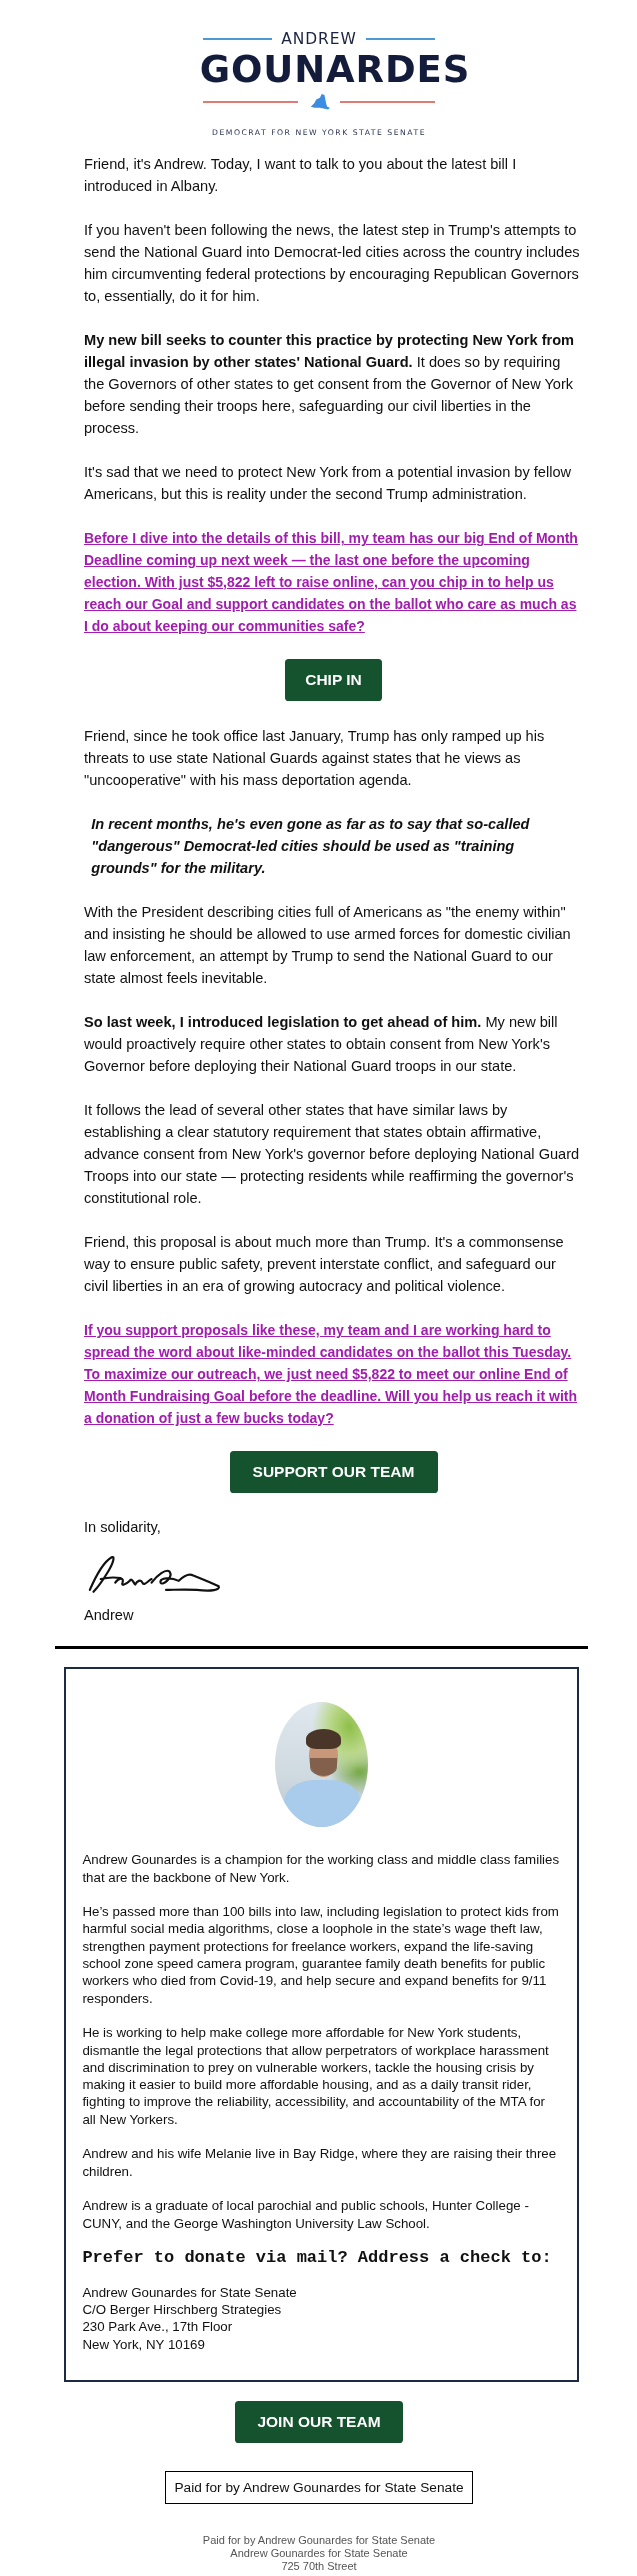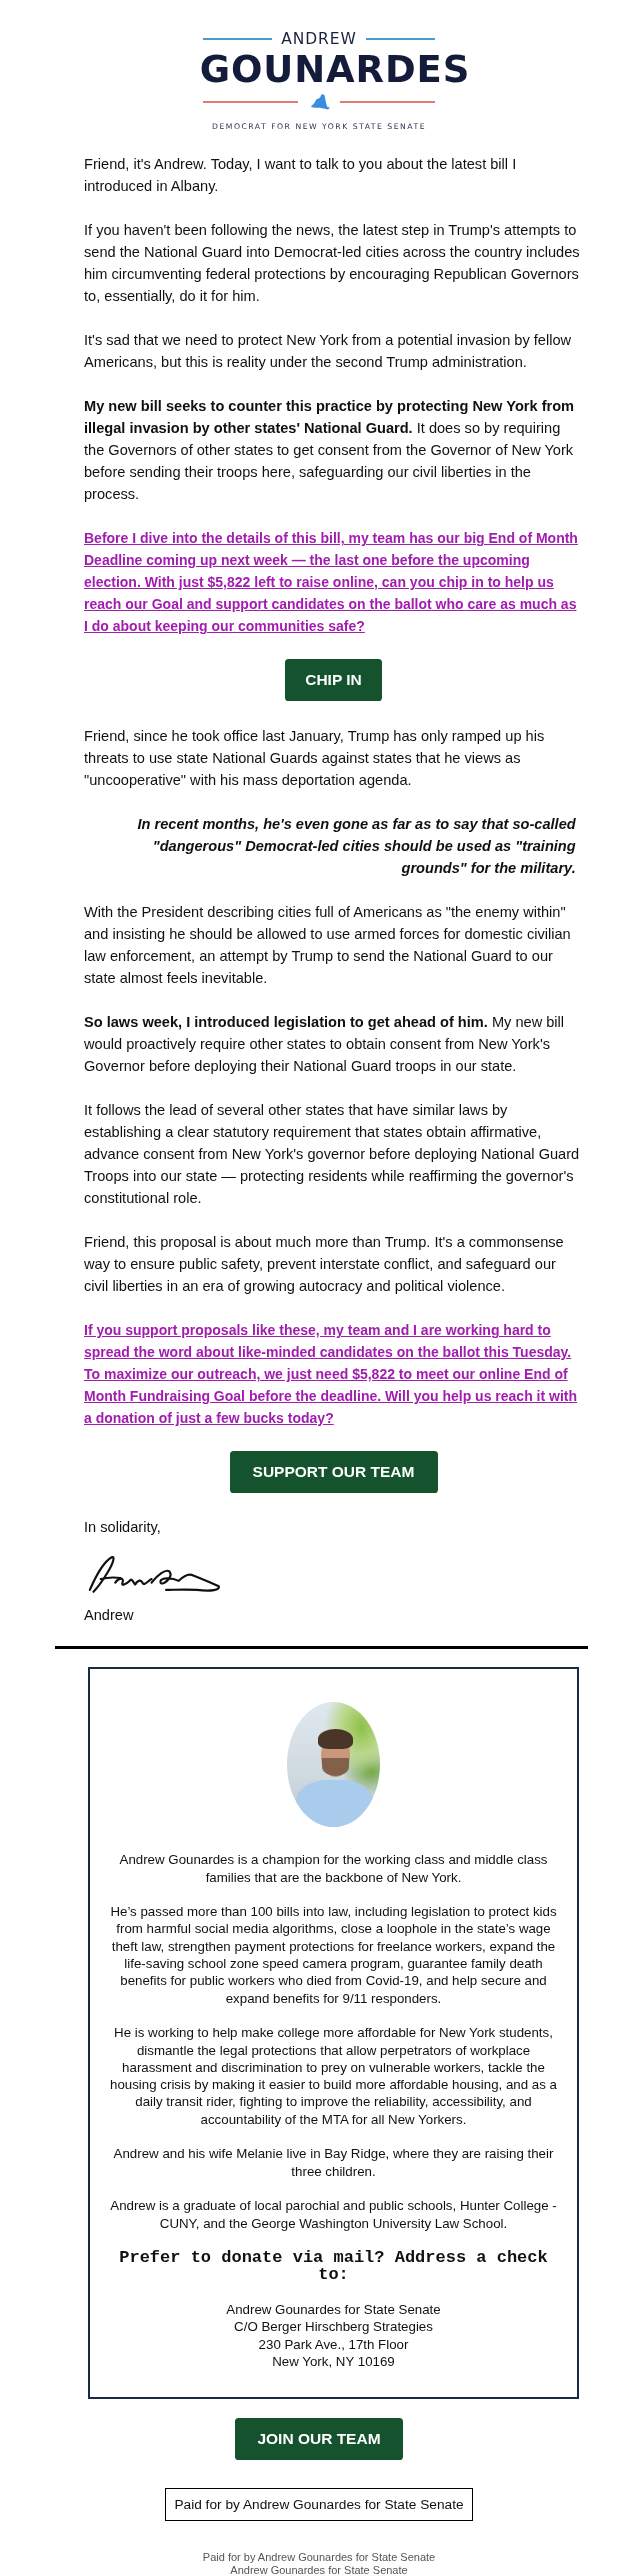"DEMOCRAT FOR NEW YORK STATE" .logo-tag { top: 122px -> 128px }
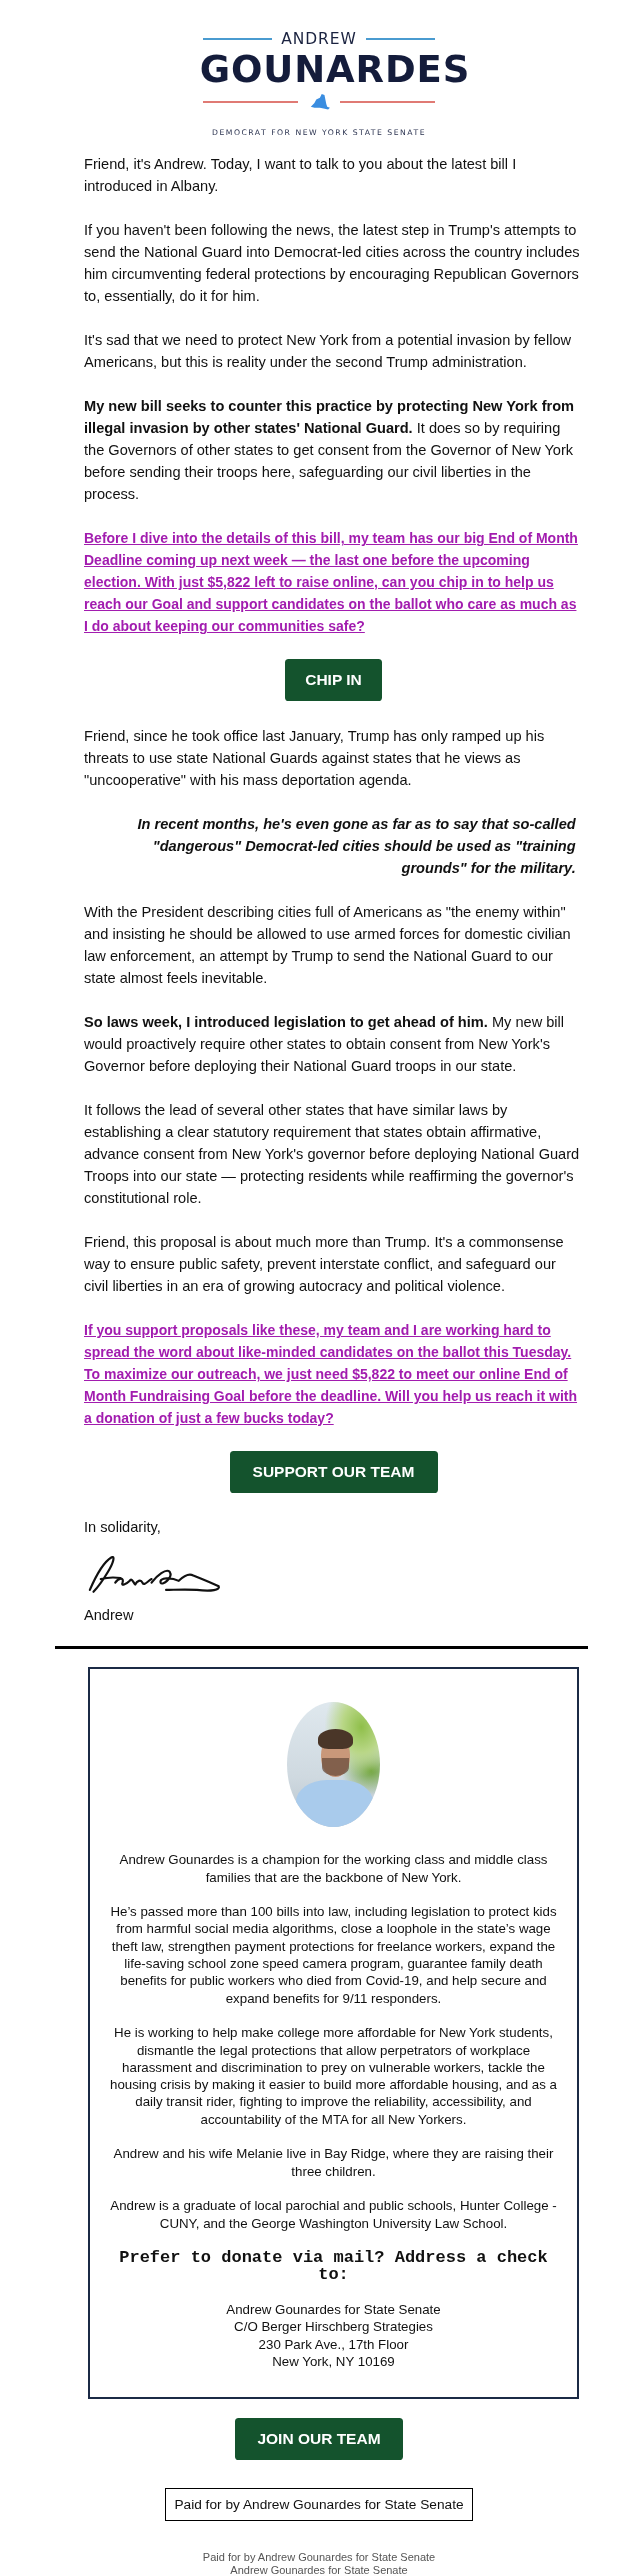"It's sad that we need" p.para { order: before "My new bill seeks to" -> after "My new bill seeks to" }
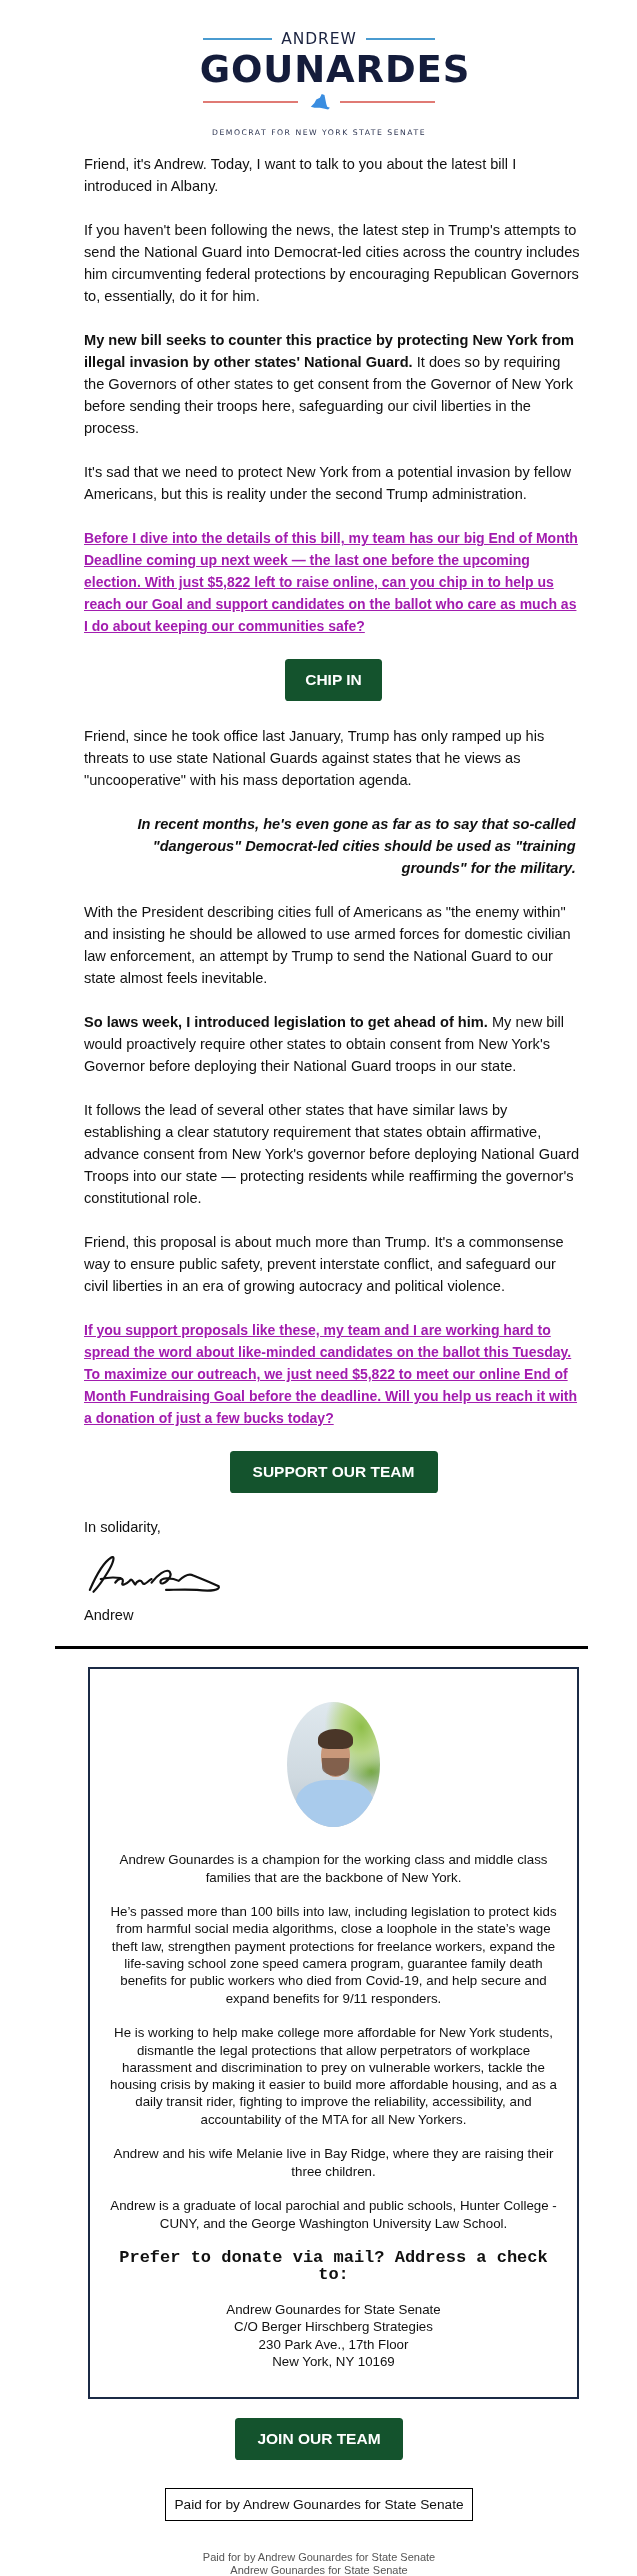"In recent months, he's even" .quote { text-align: right -> left }
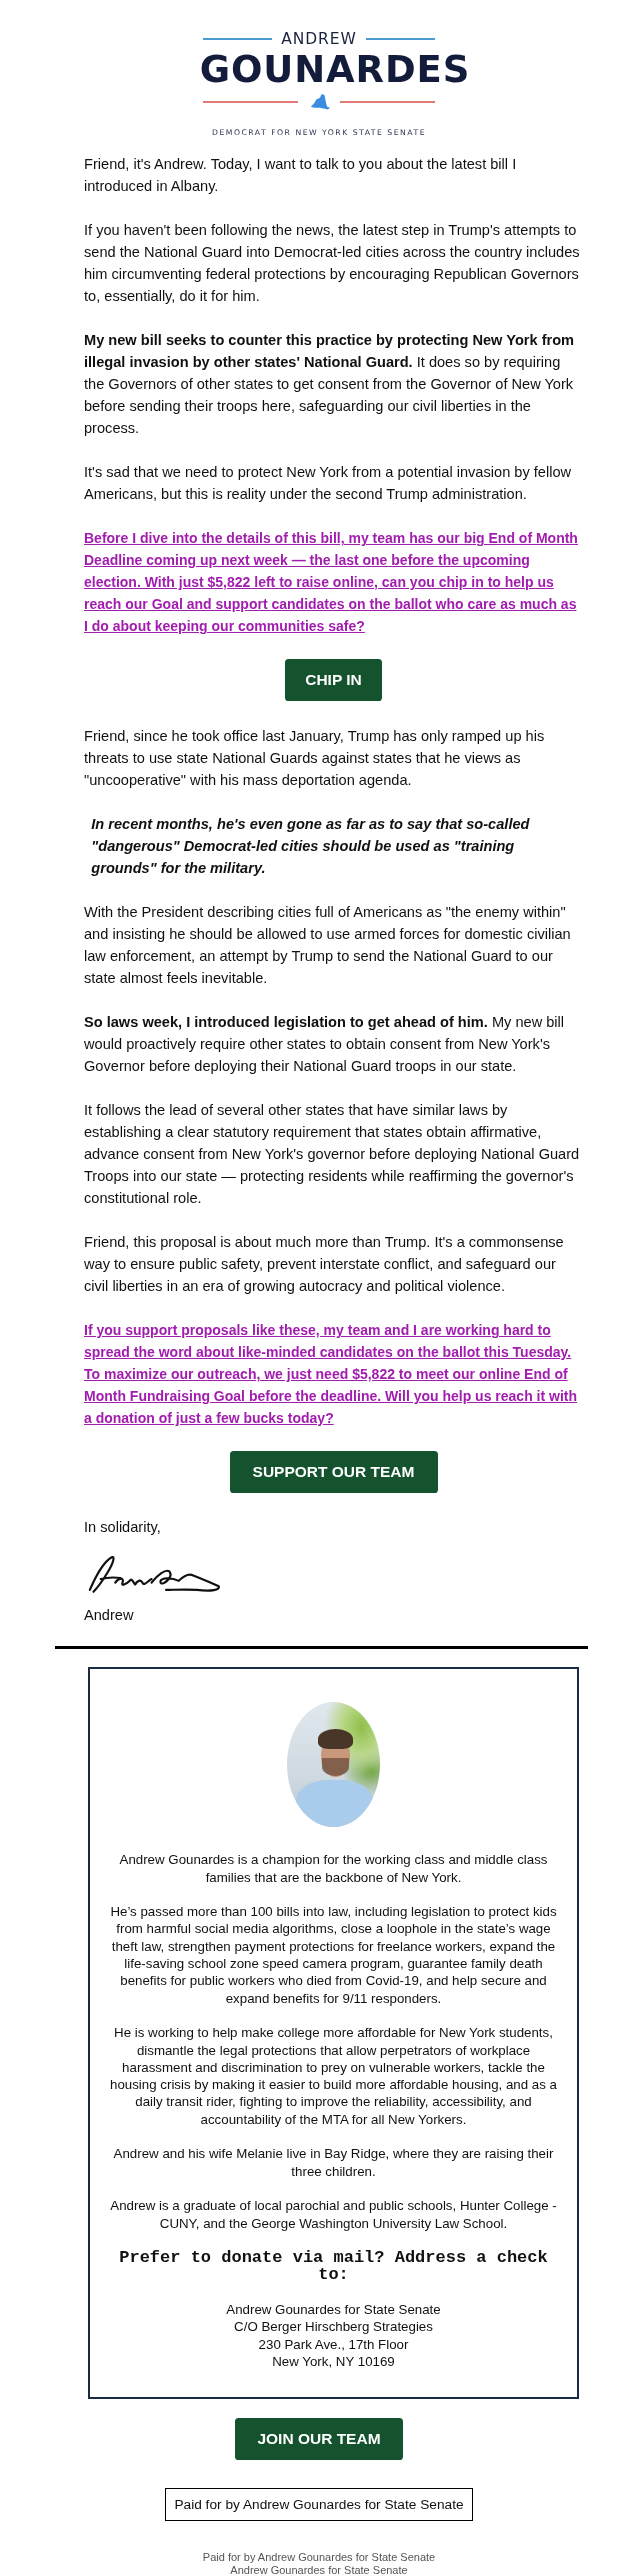"So laws week, I introduced" b { text: laws -> last }
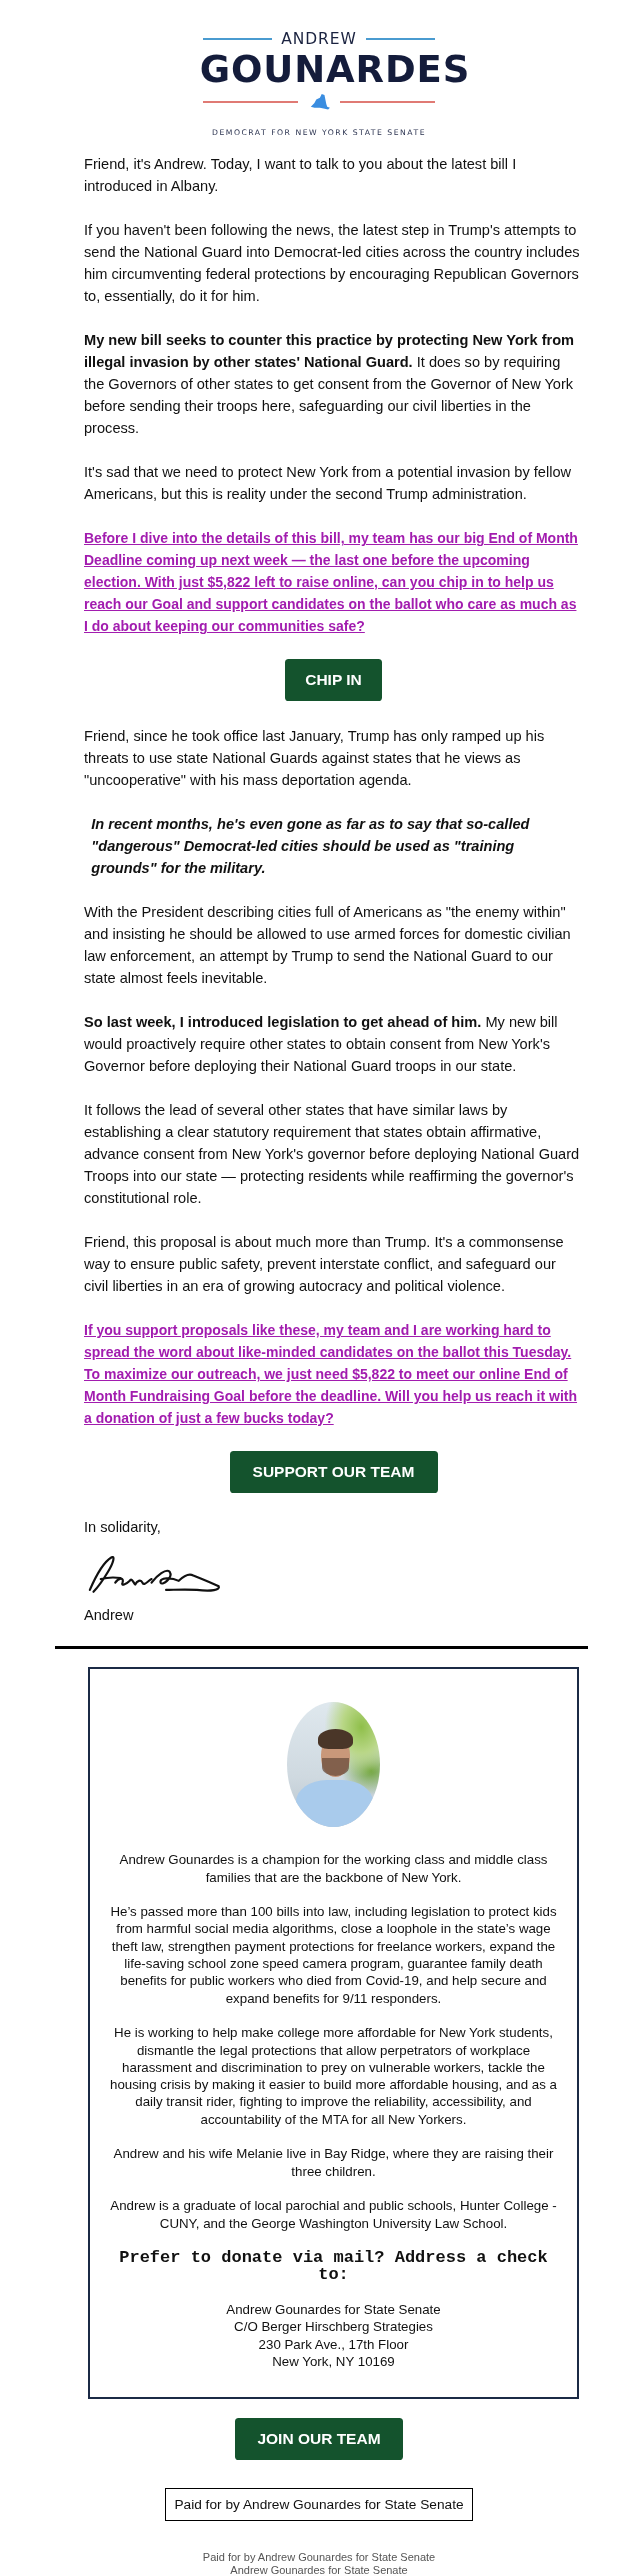"Andrew Gounardes is a champion" .bio-box { margin: 18px 59px 0 88px -> 18px 59px 0 64px; text-align: center -> none }
